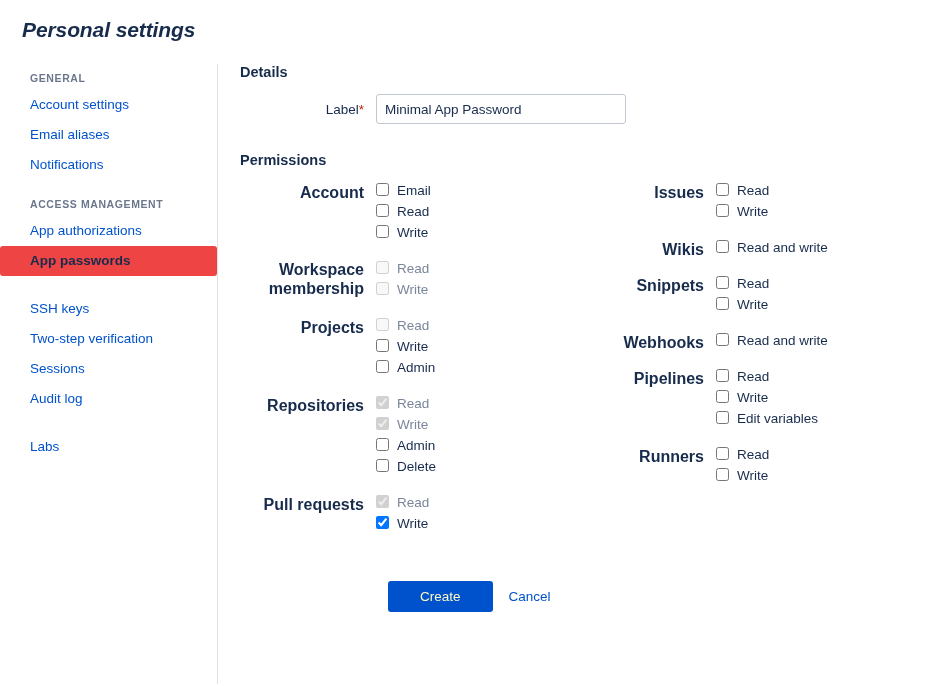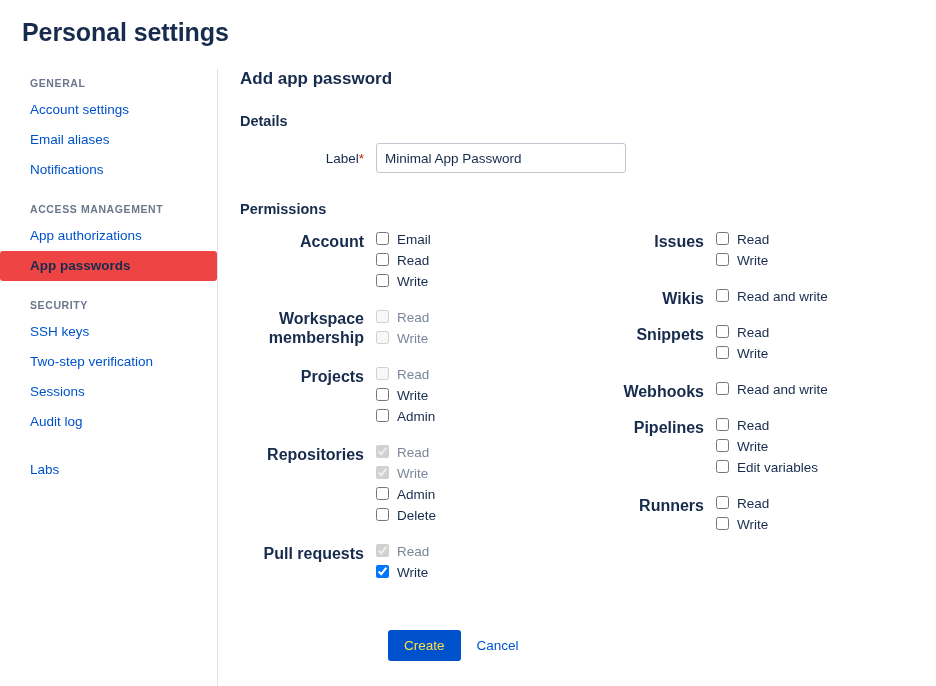"Personal settings" .page-title { font-size: 25px -> 21px; font-style: none -> italic }
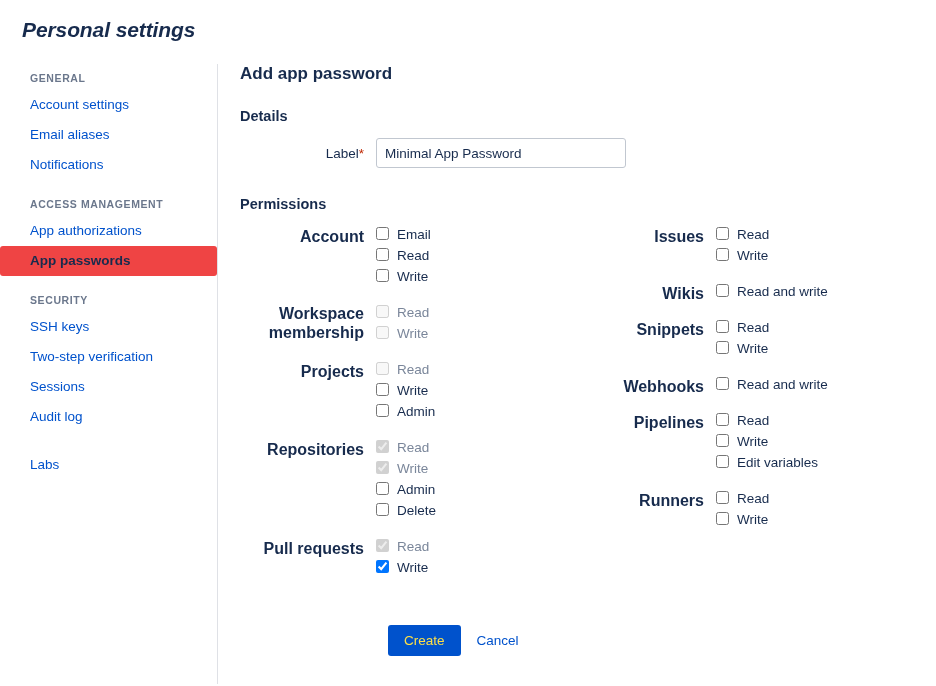"Add app password" h2.section-title { html: <h2>Add app password</h2> -> none }
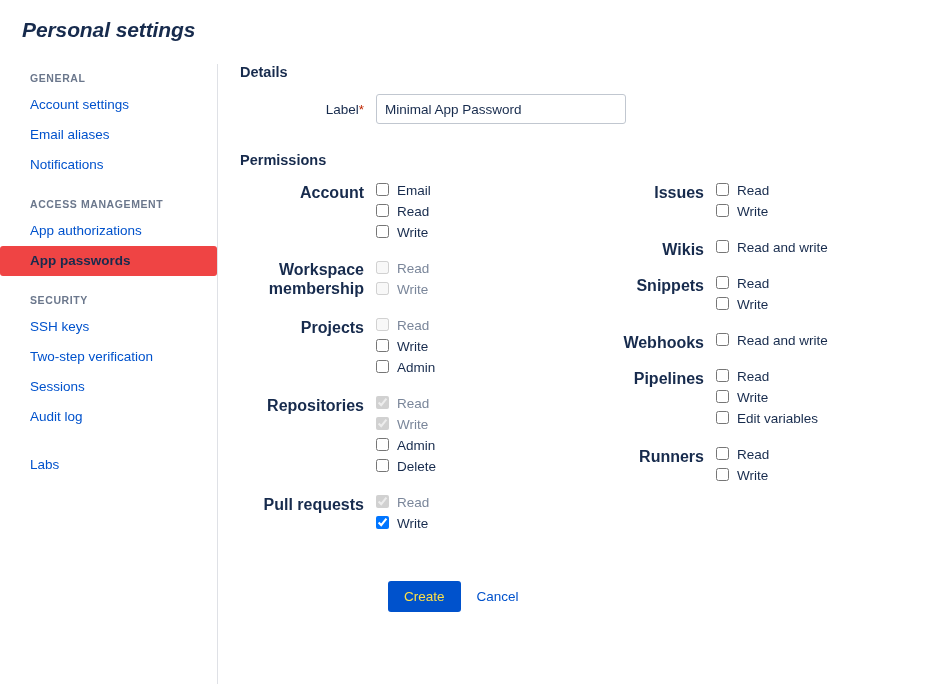"SECURITY" div.side-group-label { html: <div>SECURITY</div> -> none }
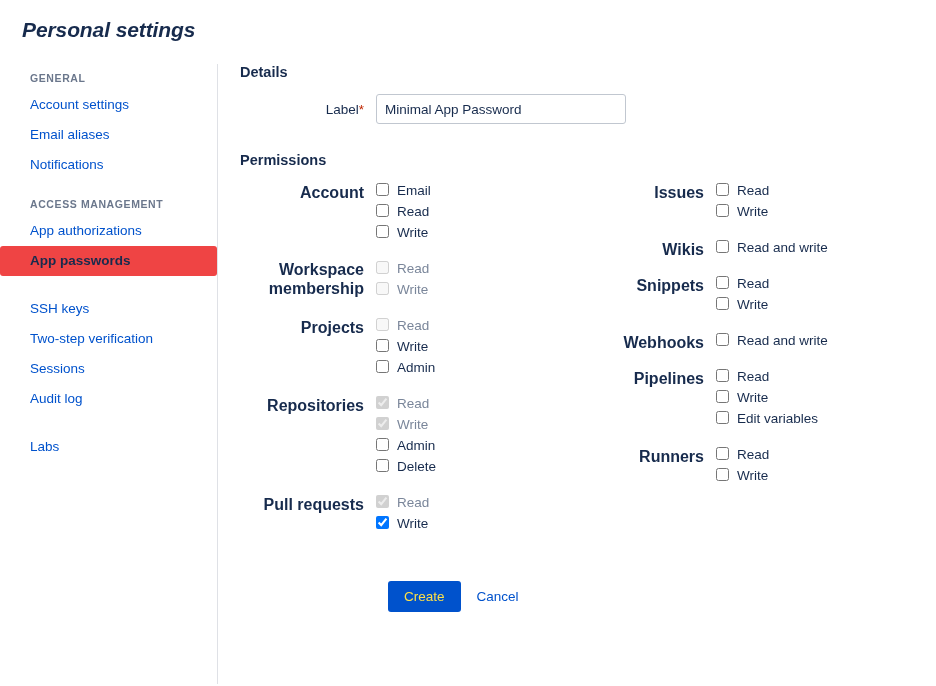"Create" .btn-primary { color: #fde047 -> #fef9c3; padding: 8px 16px -> 8px 32px }
